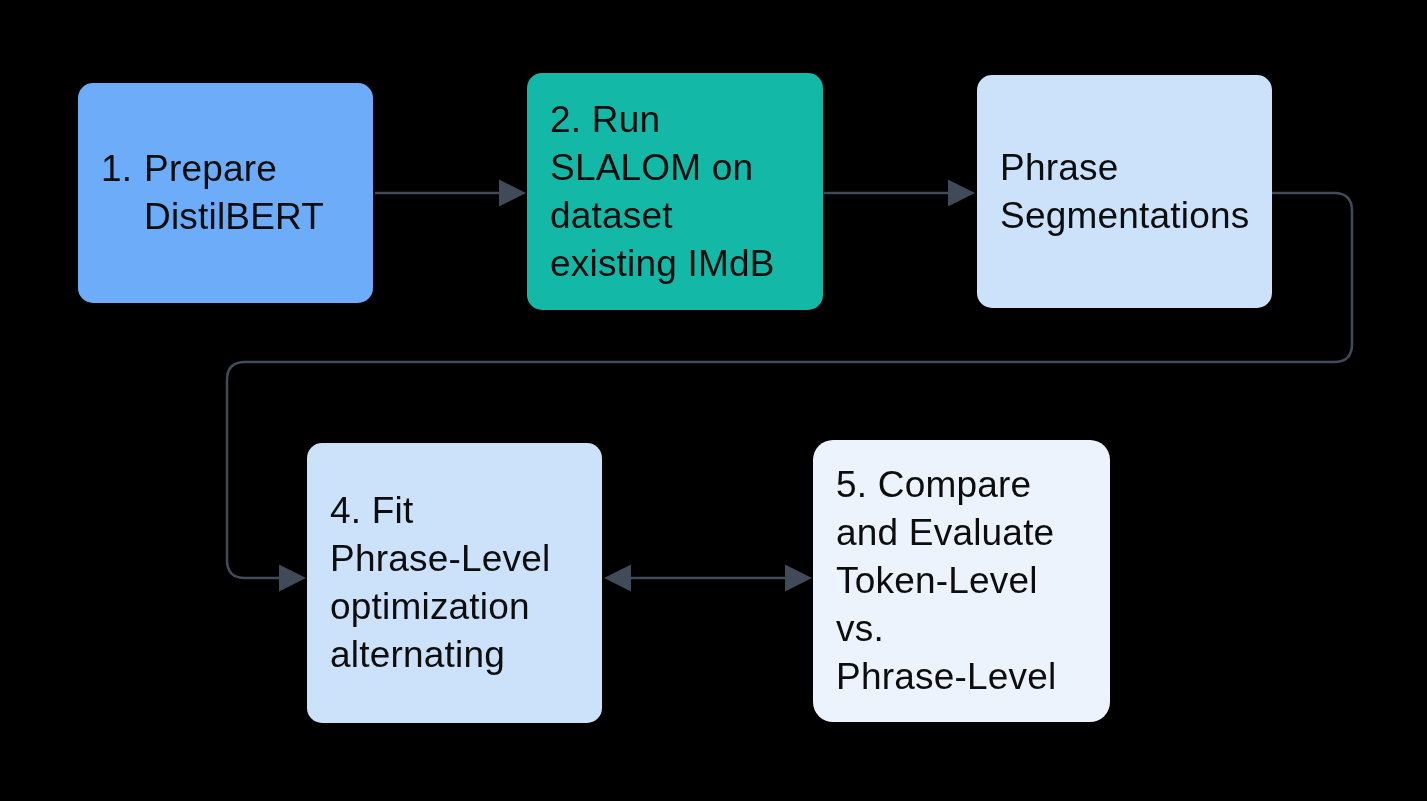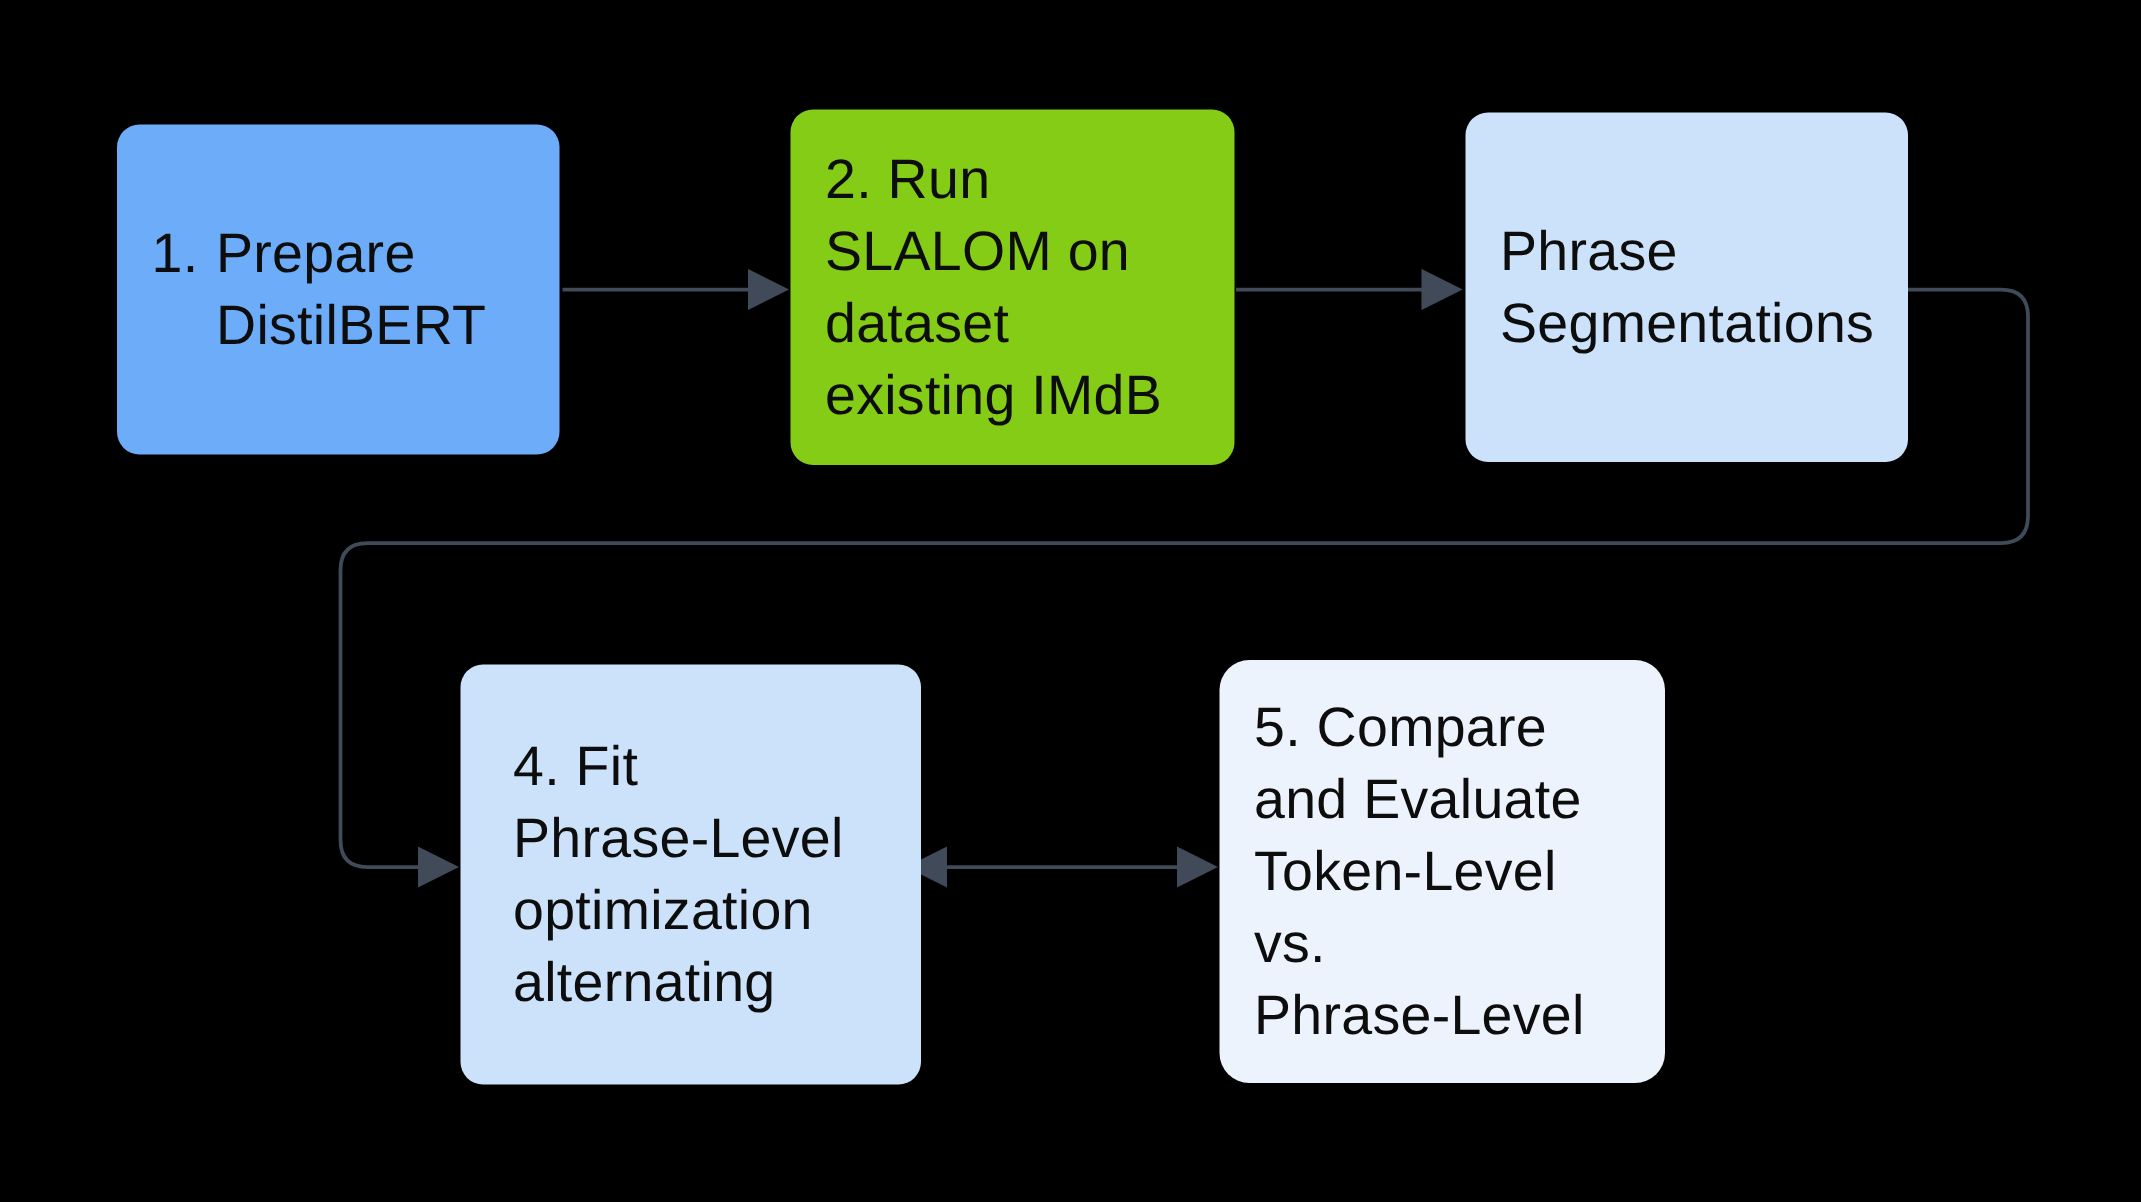"2. Run" div.node { background: #84cc16 -> #14b8a6 }
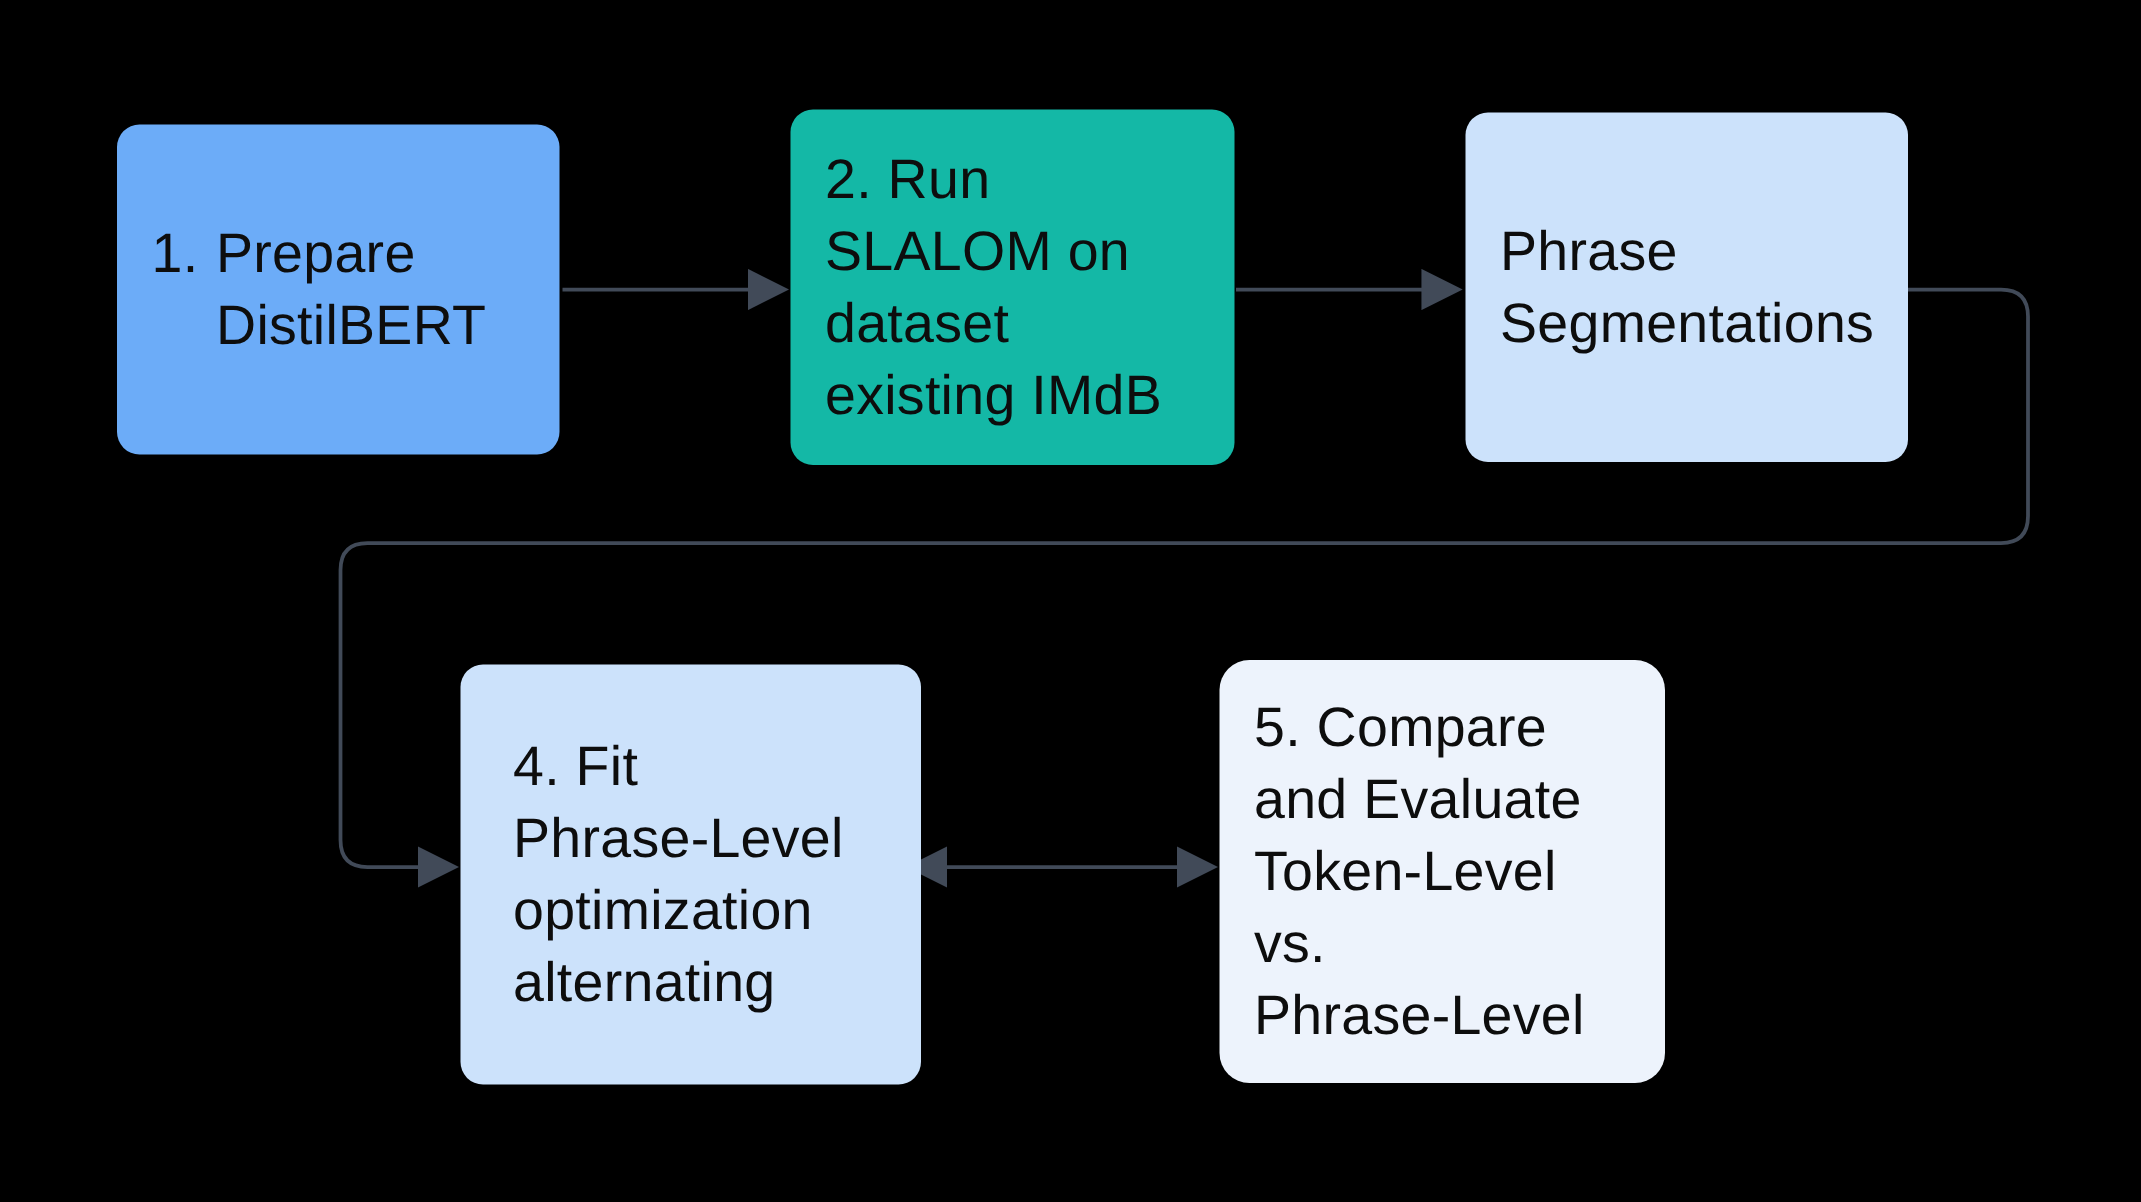"4. Fit" #node-4 { padding-left: 12px -> none }
